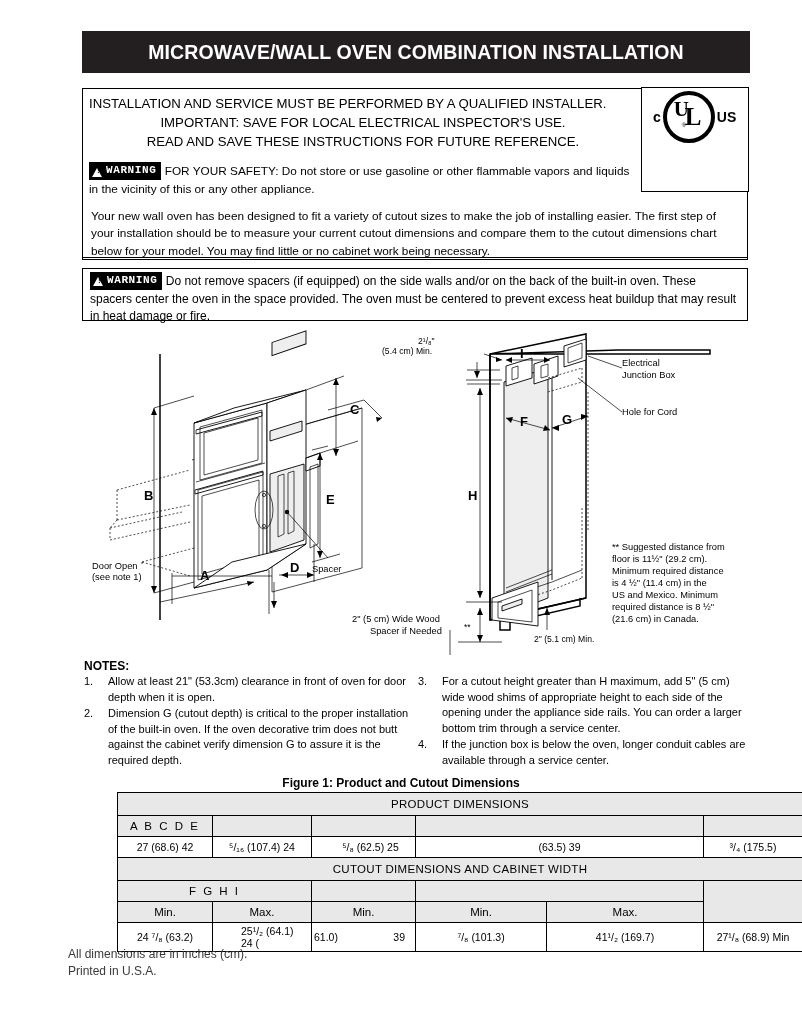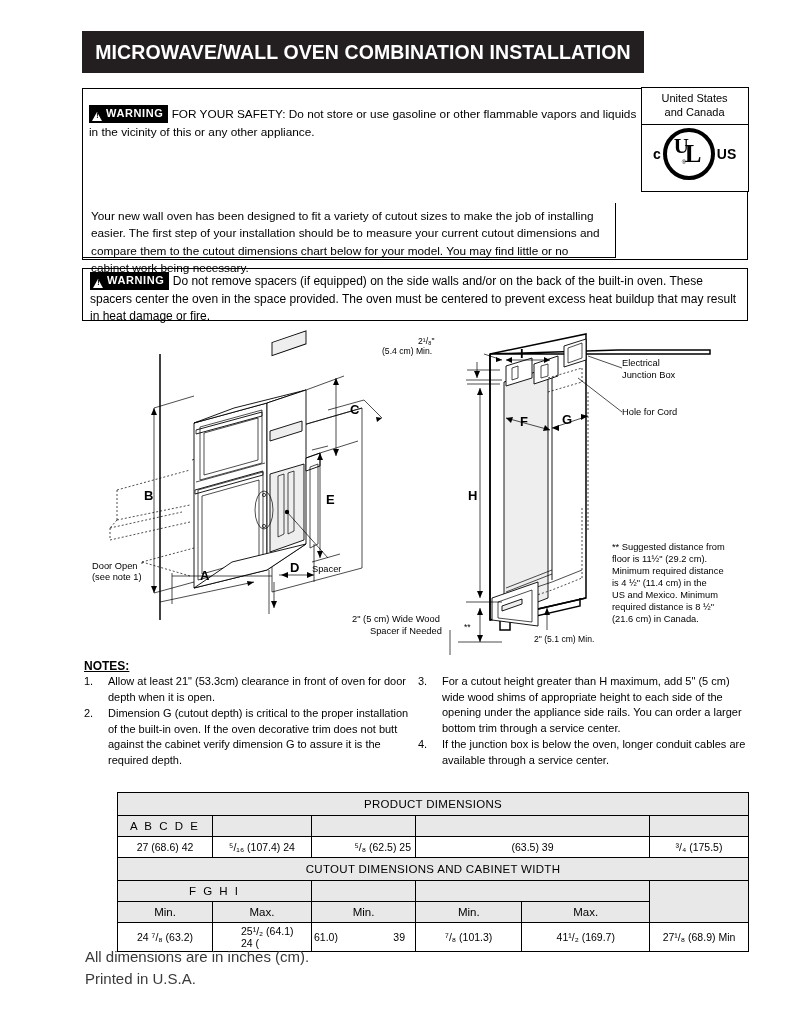"MICROWAVE/WALL OVEN COMBINATION" .title-bar { width: 562px -> 668px }
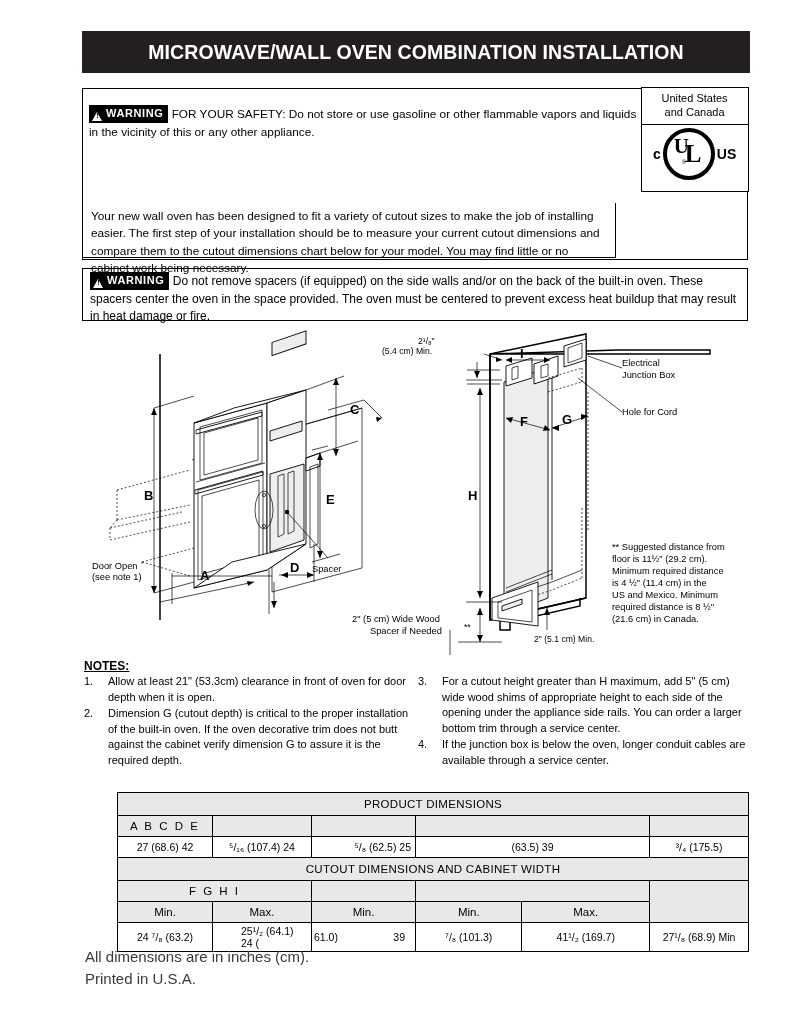"INSTALLATION AND SERVICE MUST BE" div.inst-lines { html: none -> <div> <div>INSTALLATION AND SERVICE MUST BE PERFORMED BY A QUALIFIED INSTALLER.</div> <div>IMPORTANT: SAVE FOR LOCAL ELECTRICAL INSPECTOR'S USE.</div> <div>READ AND SAVE THESE INSTRUCTIONS FOR FUTURE REFERENCE.</div> </div> }
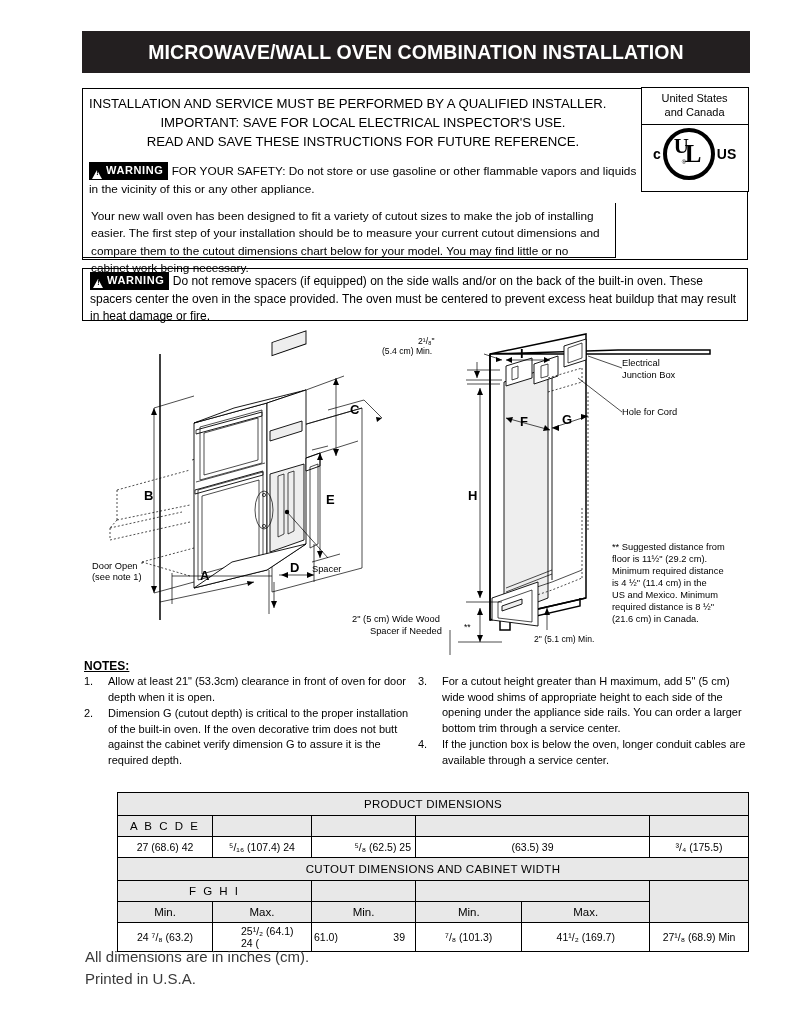"United States" div.ul-country { html: <div> <div>United States</div> <div>and Canada</div> </div> -> none }
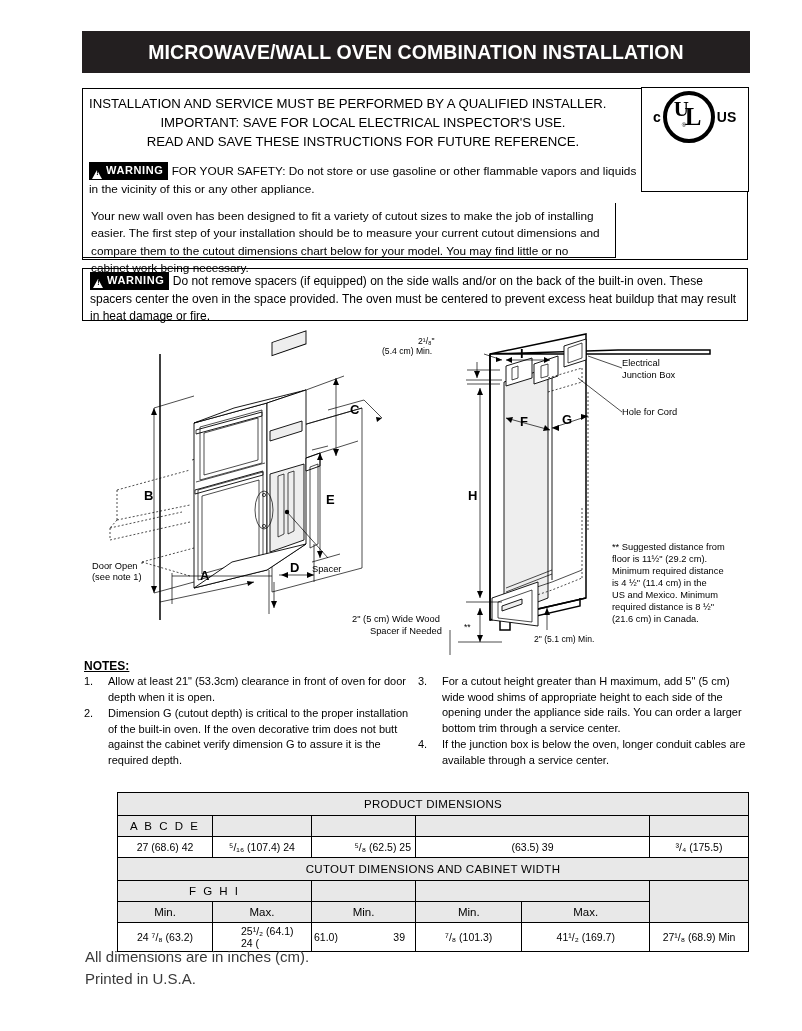"WARNING" .warn-badge { font-family: none -> Liberation Mono, monospace }
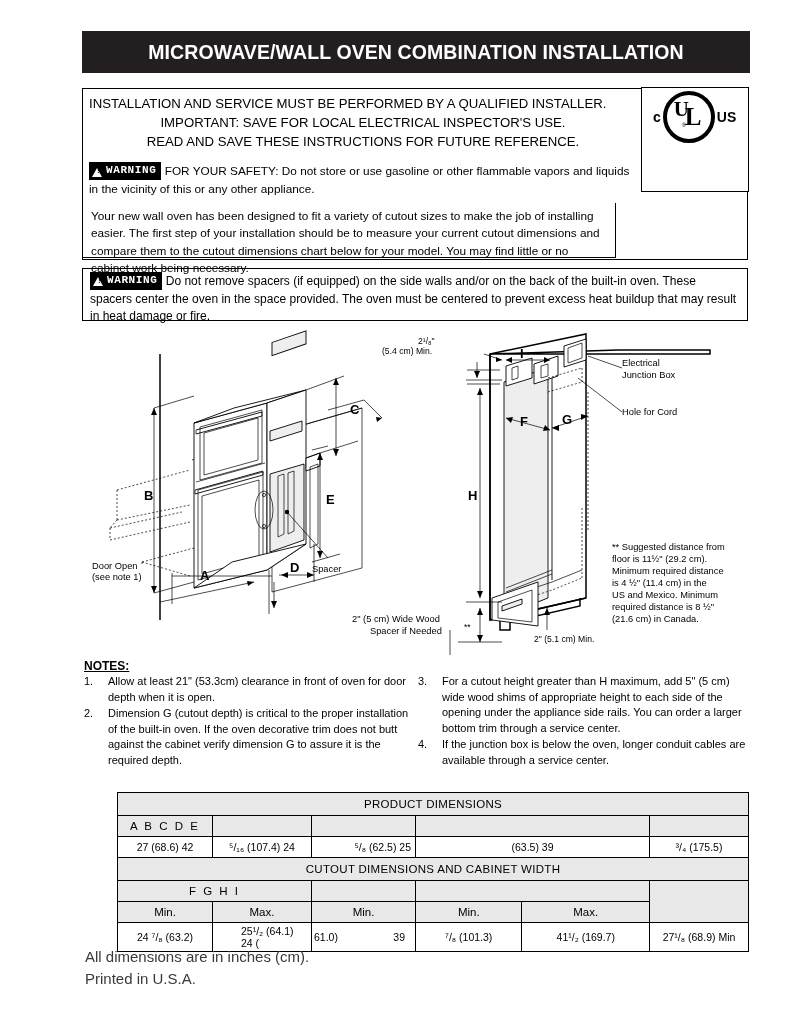"Your new wall oven has" .box2 { width: 534px -> 666px }
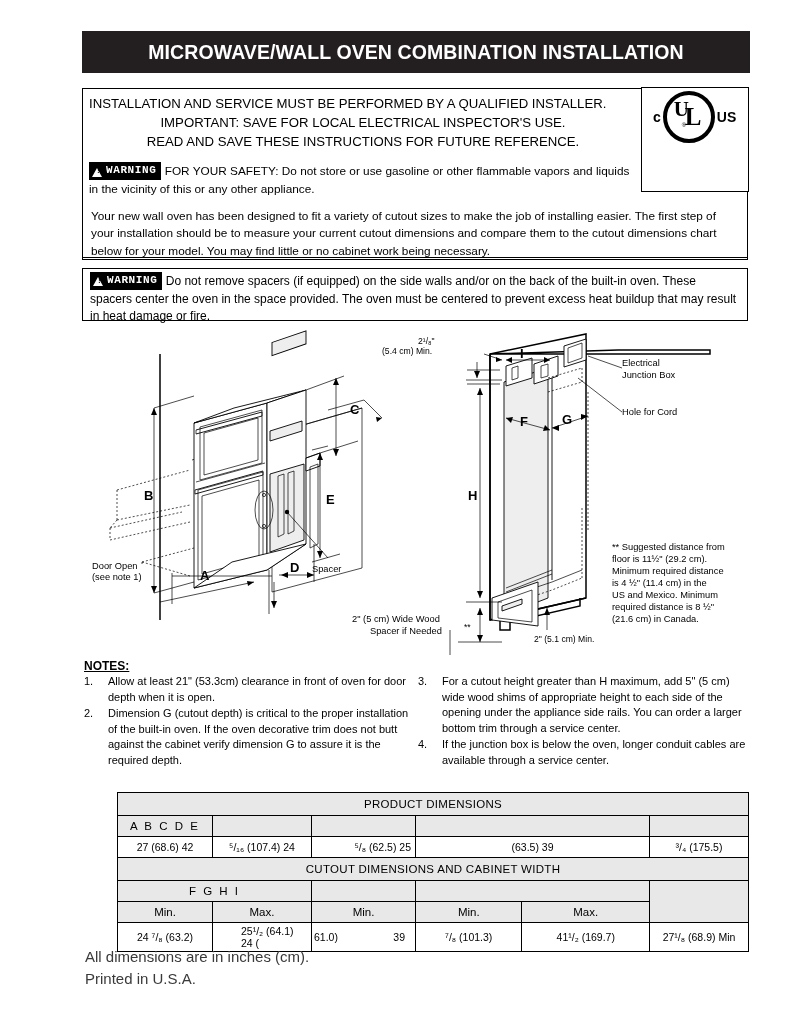"NOTES:" .notes-head { text-decoration: underline -> none }
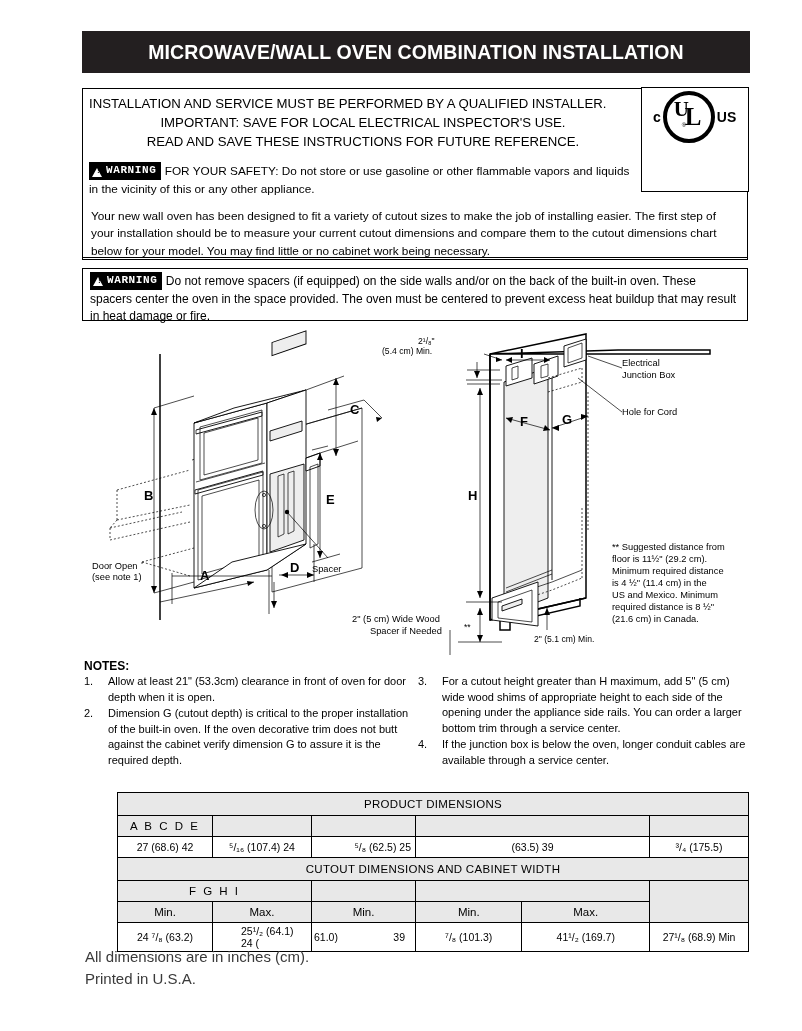"Figure 1: Product and Cutout" div.fig-cap { html: none -> <div>Figure 1: Product and Cutout Dimensions</div> }
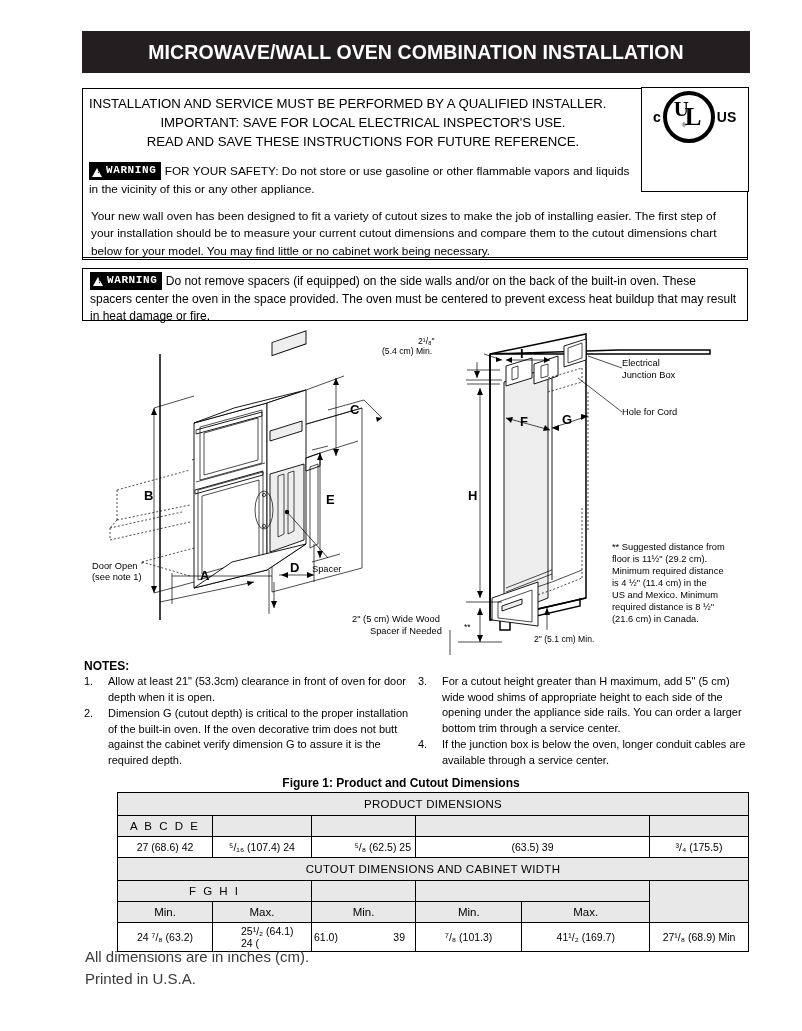"PRODUCT DIMENSIONS" table.dims { width: 632px -> 686px }
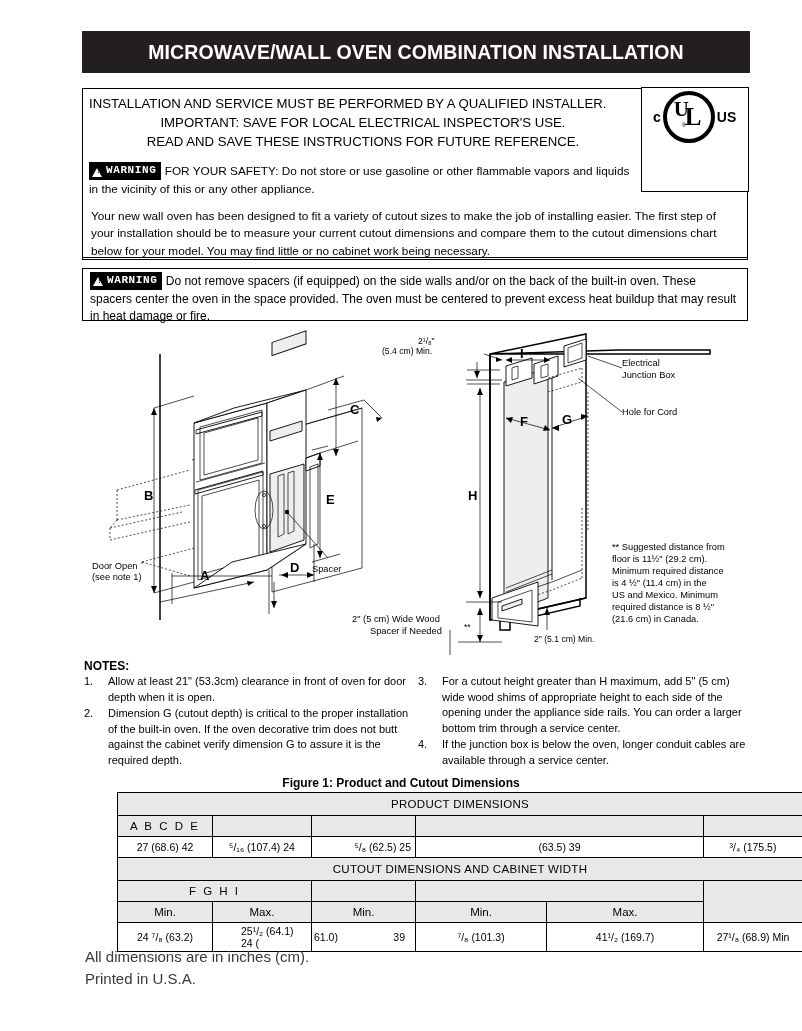"⁵/₈ (62.5) 25" td.vals { text-align: right -> center }
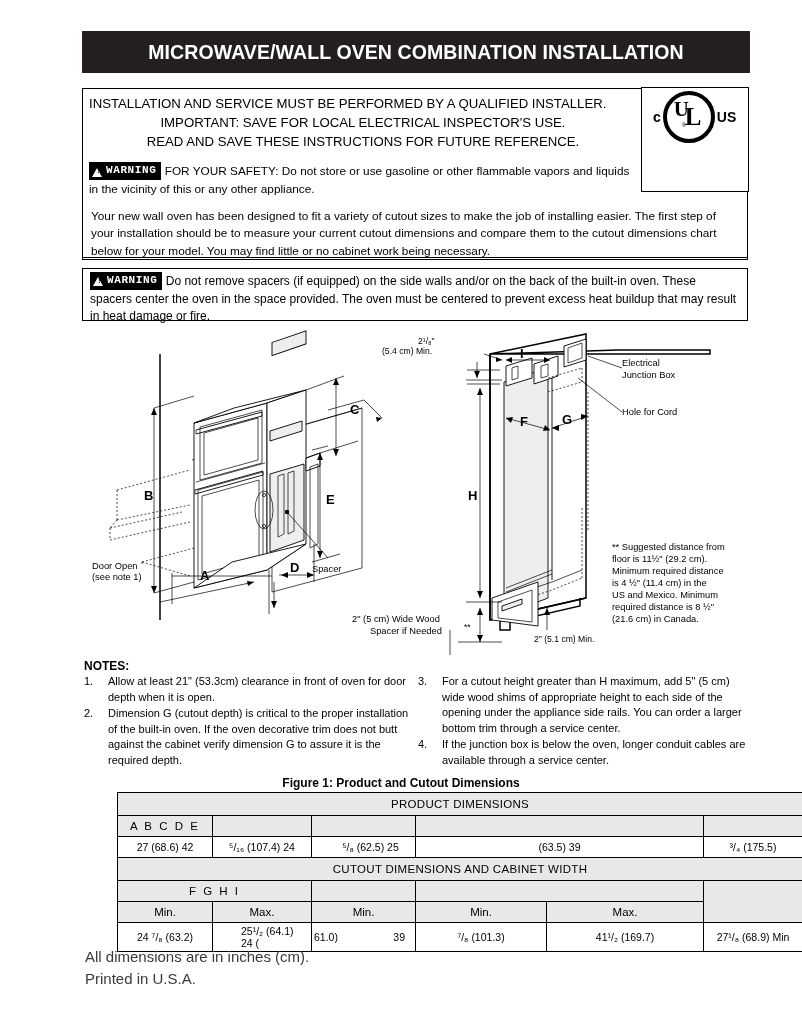"All dimensions are in inches" .foot-left { font-size: 15px -> 12px; left: 85px -> 68px }
